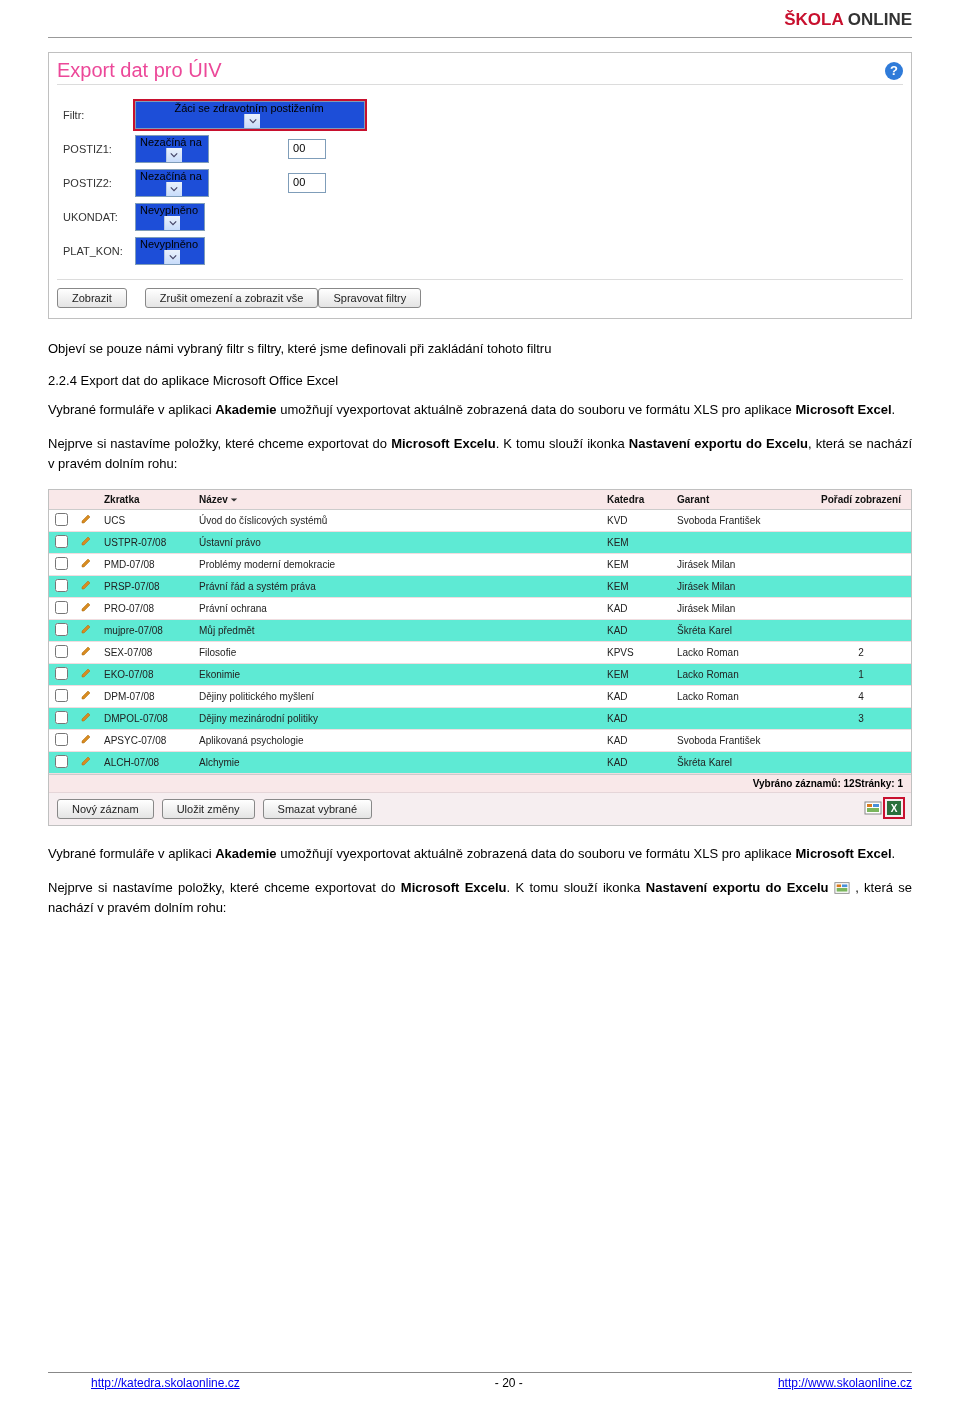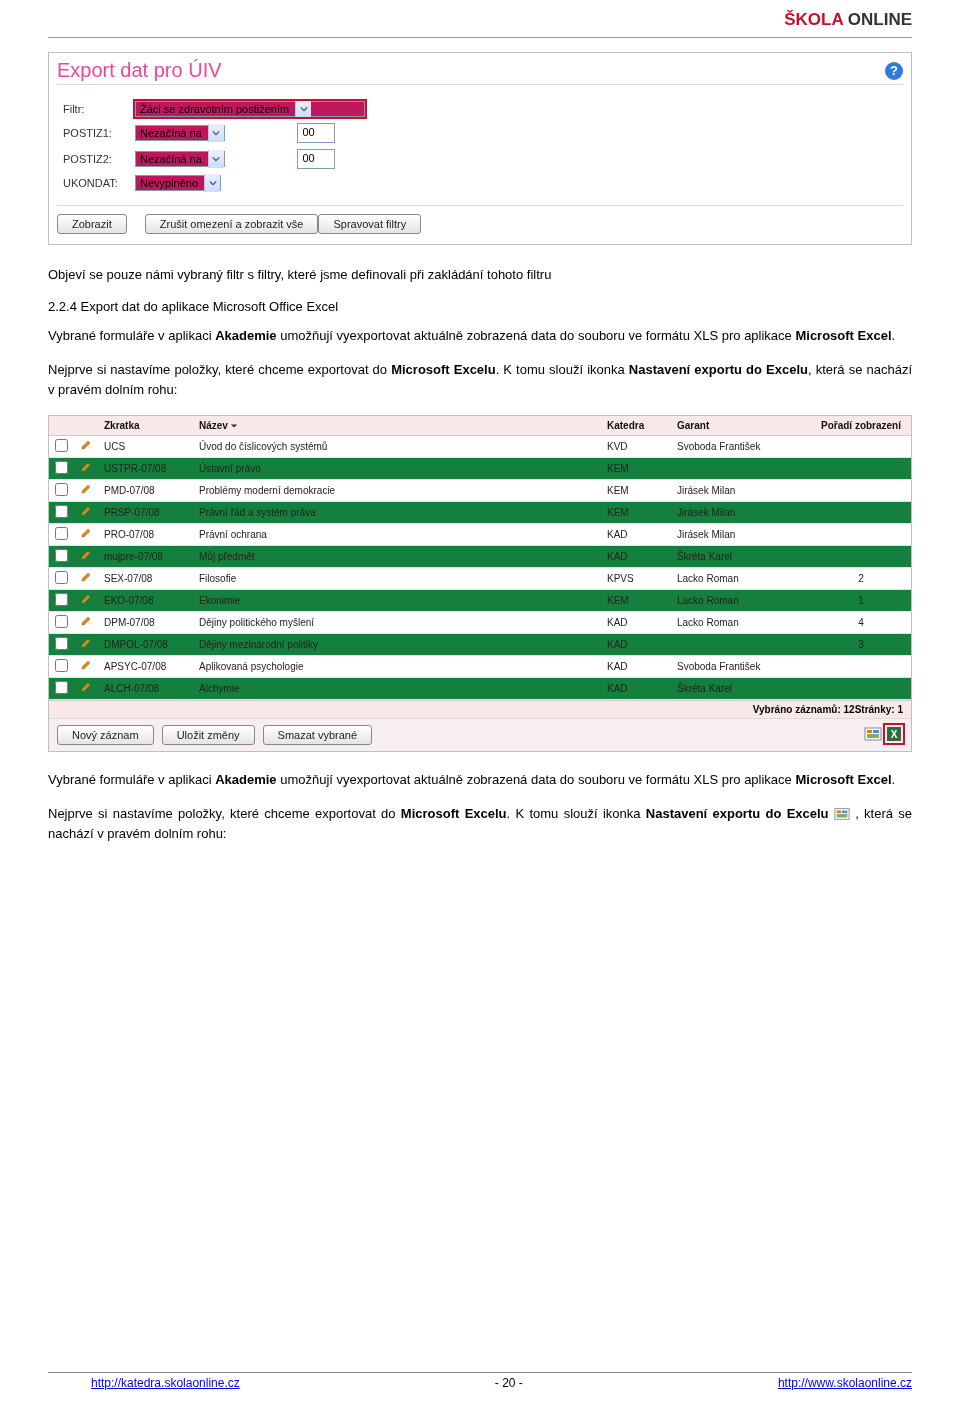"Žáci se zdravotním postižením" .fake-select { background: #be185d -> #1d4ed8; flex-direction: none -> column; height: 16px -> 28px }
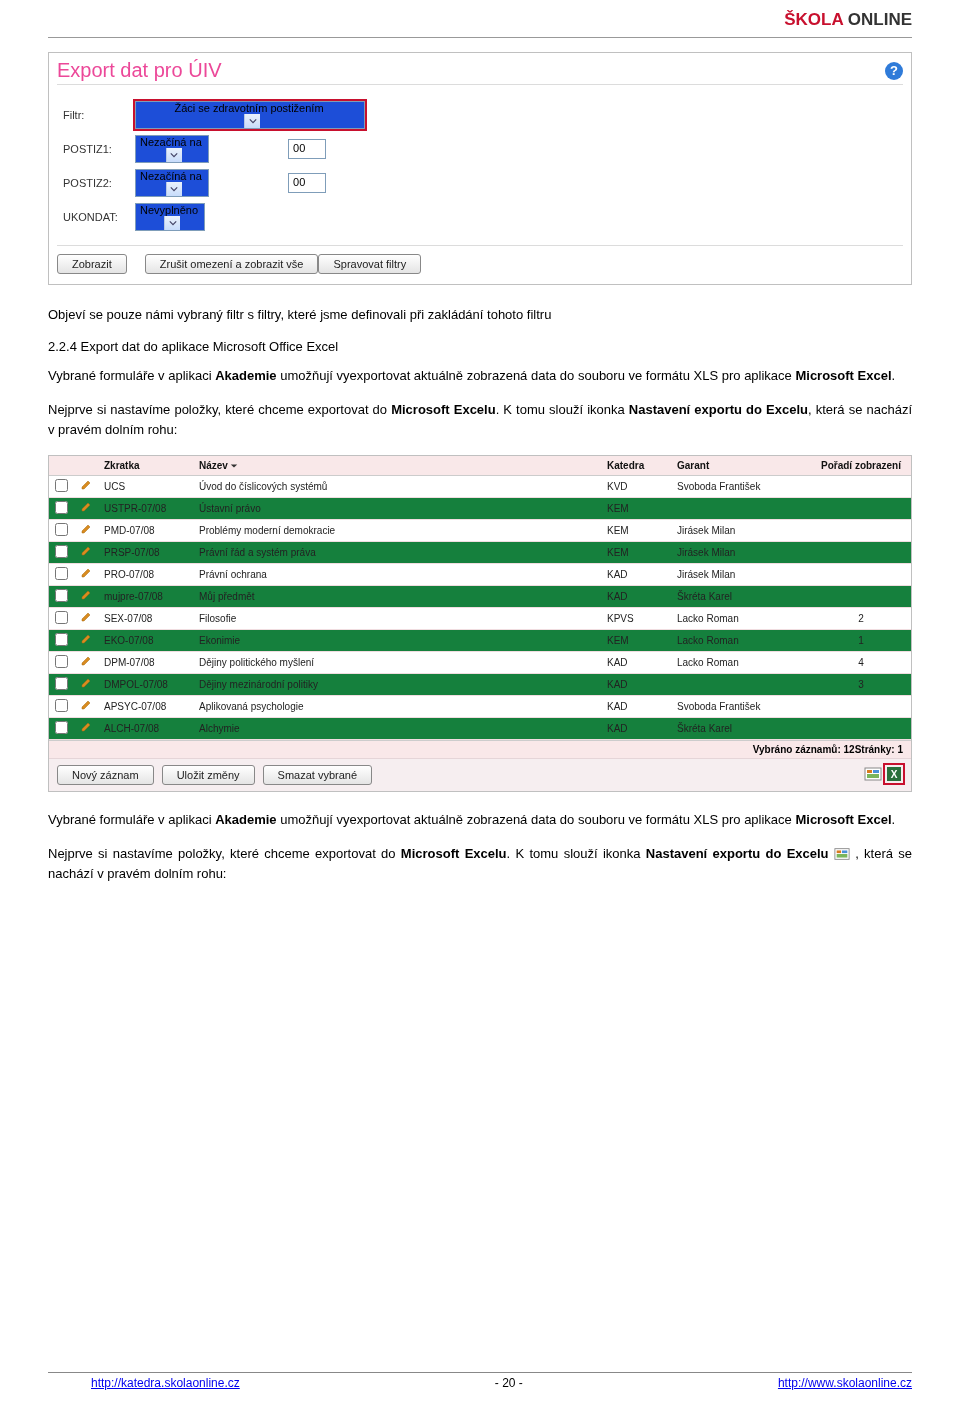"PLAT_KON:" tr { html: none -> <tr> <td>PLAT_KON:</td> <td> <span> <span>Nevyplněno</span> <span> <svg> <path></path> </svg> </span> </span> </td> <td></td> </tr> }
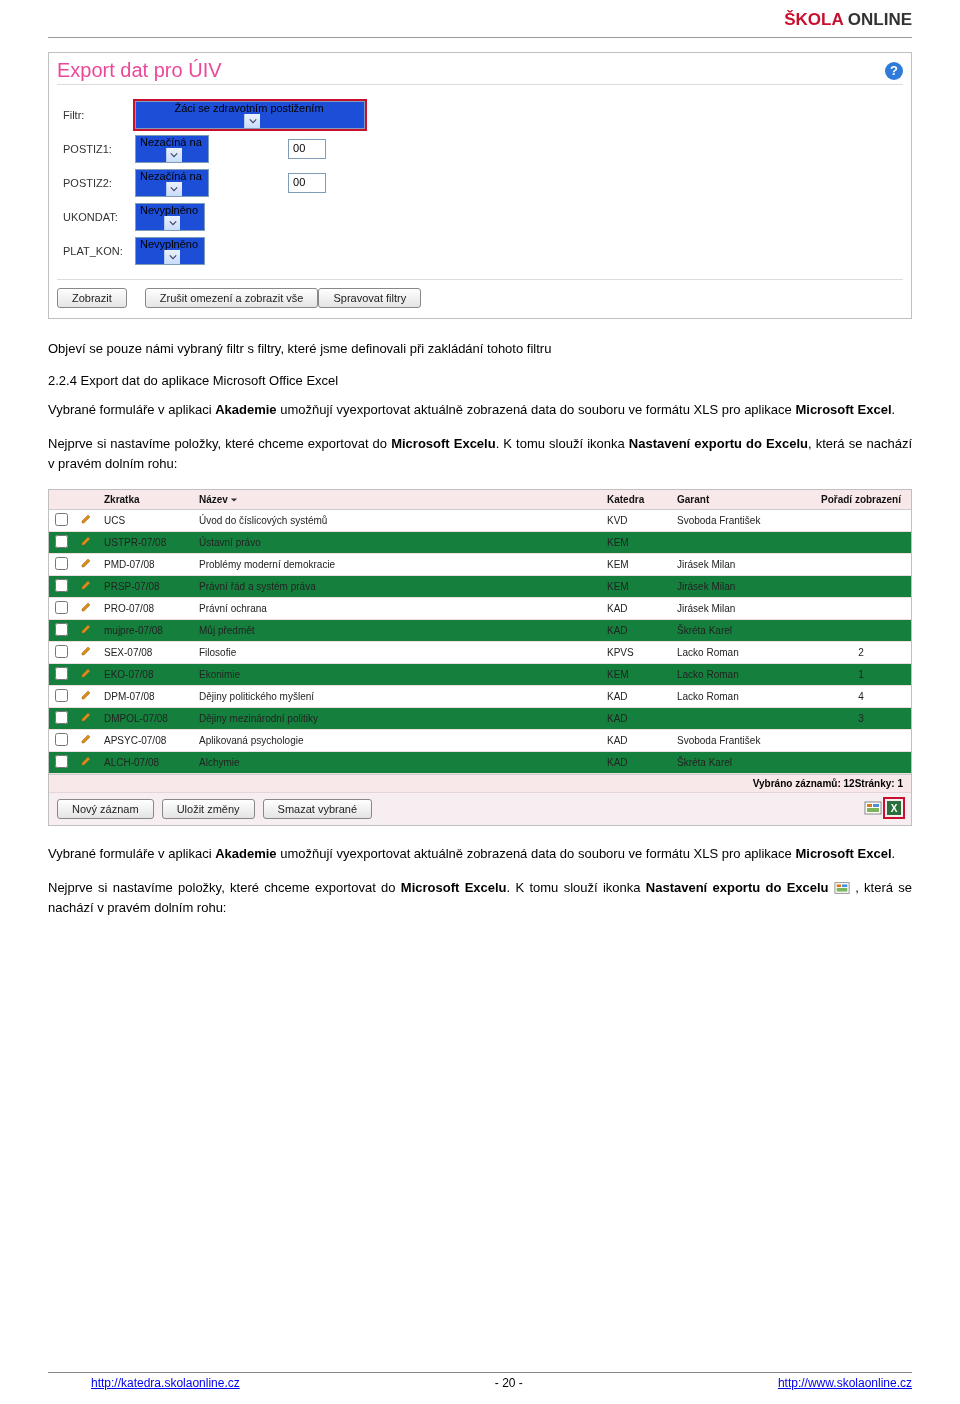"USTPR-07/08" .grid-table tr.alt td { background: #15803d -> #5eead4 }
